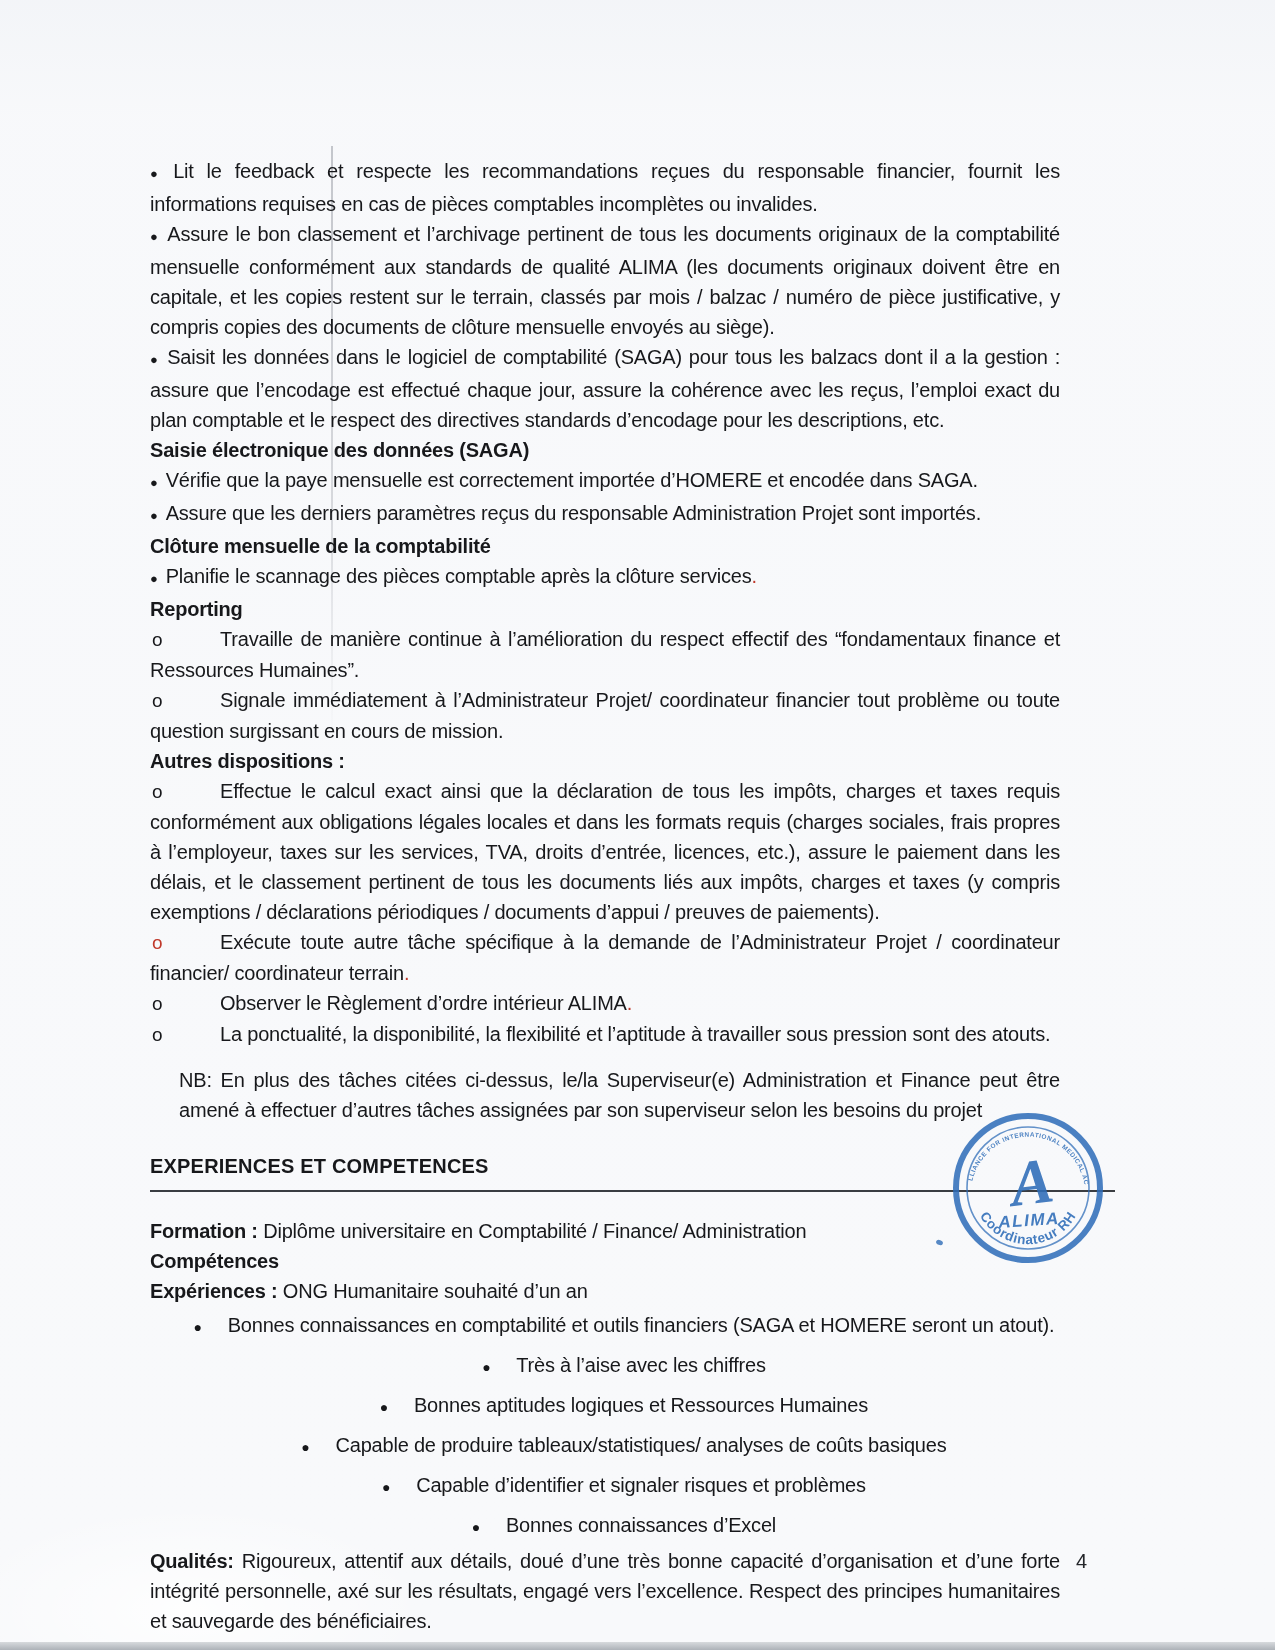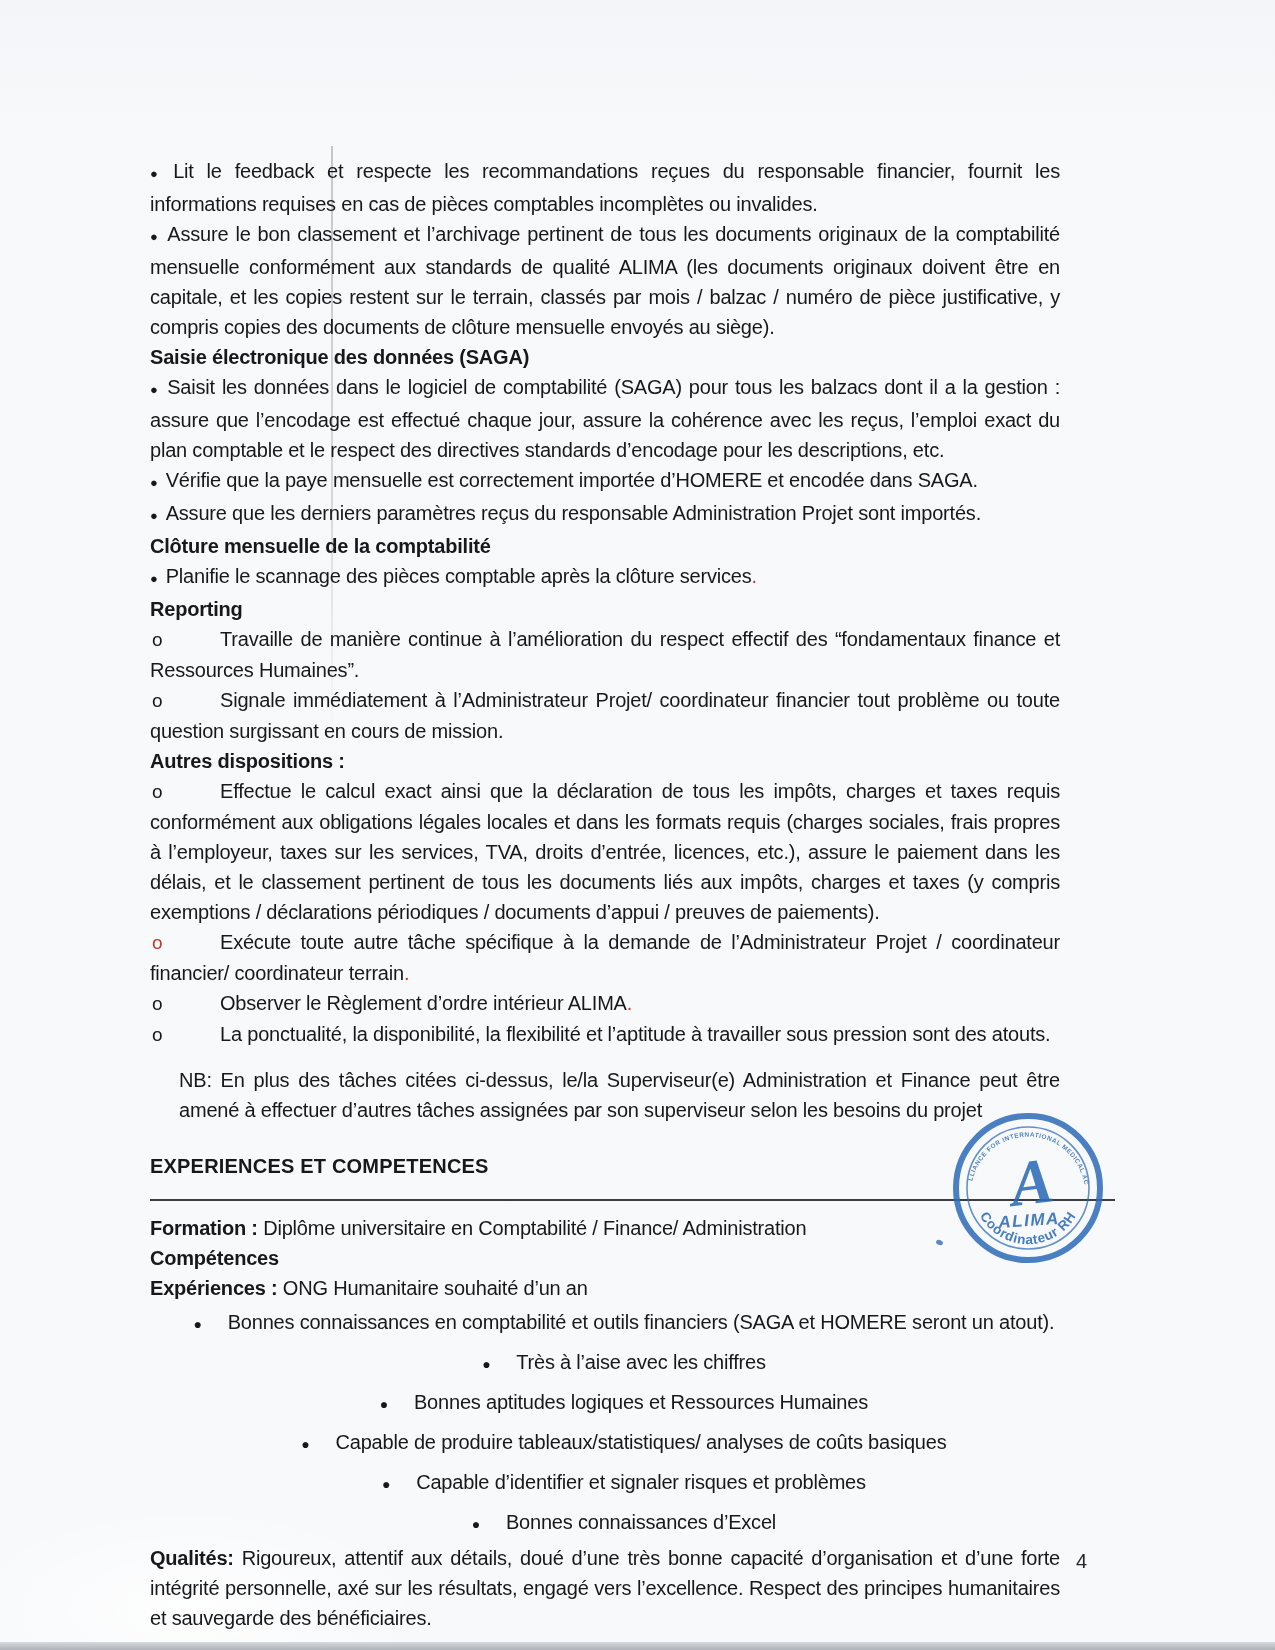"Saisie électronique des données (SAGA)" div.para { order: before "● Saisit les données dans" -> after "● Saisit les données dans" }
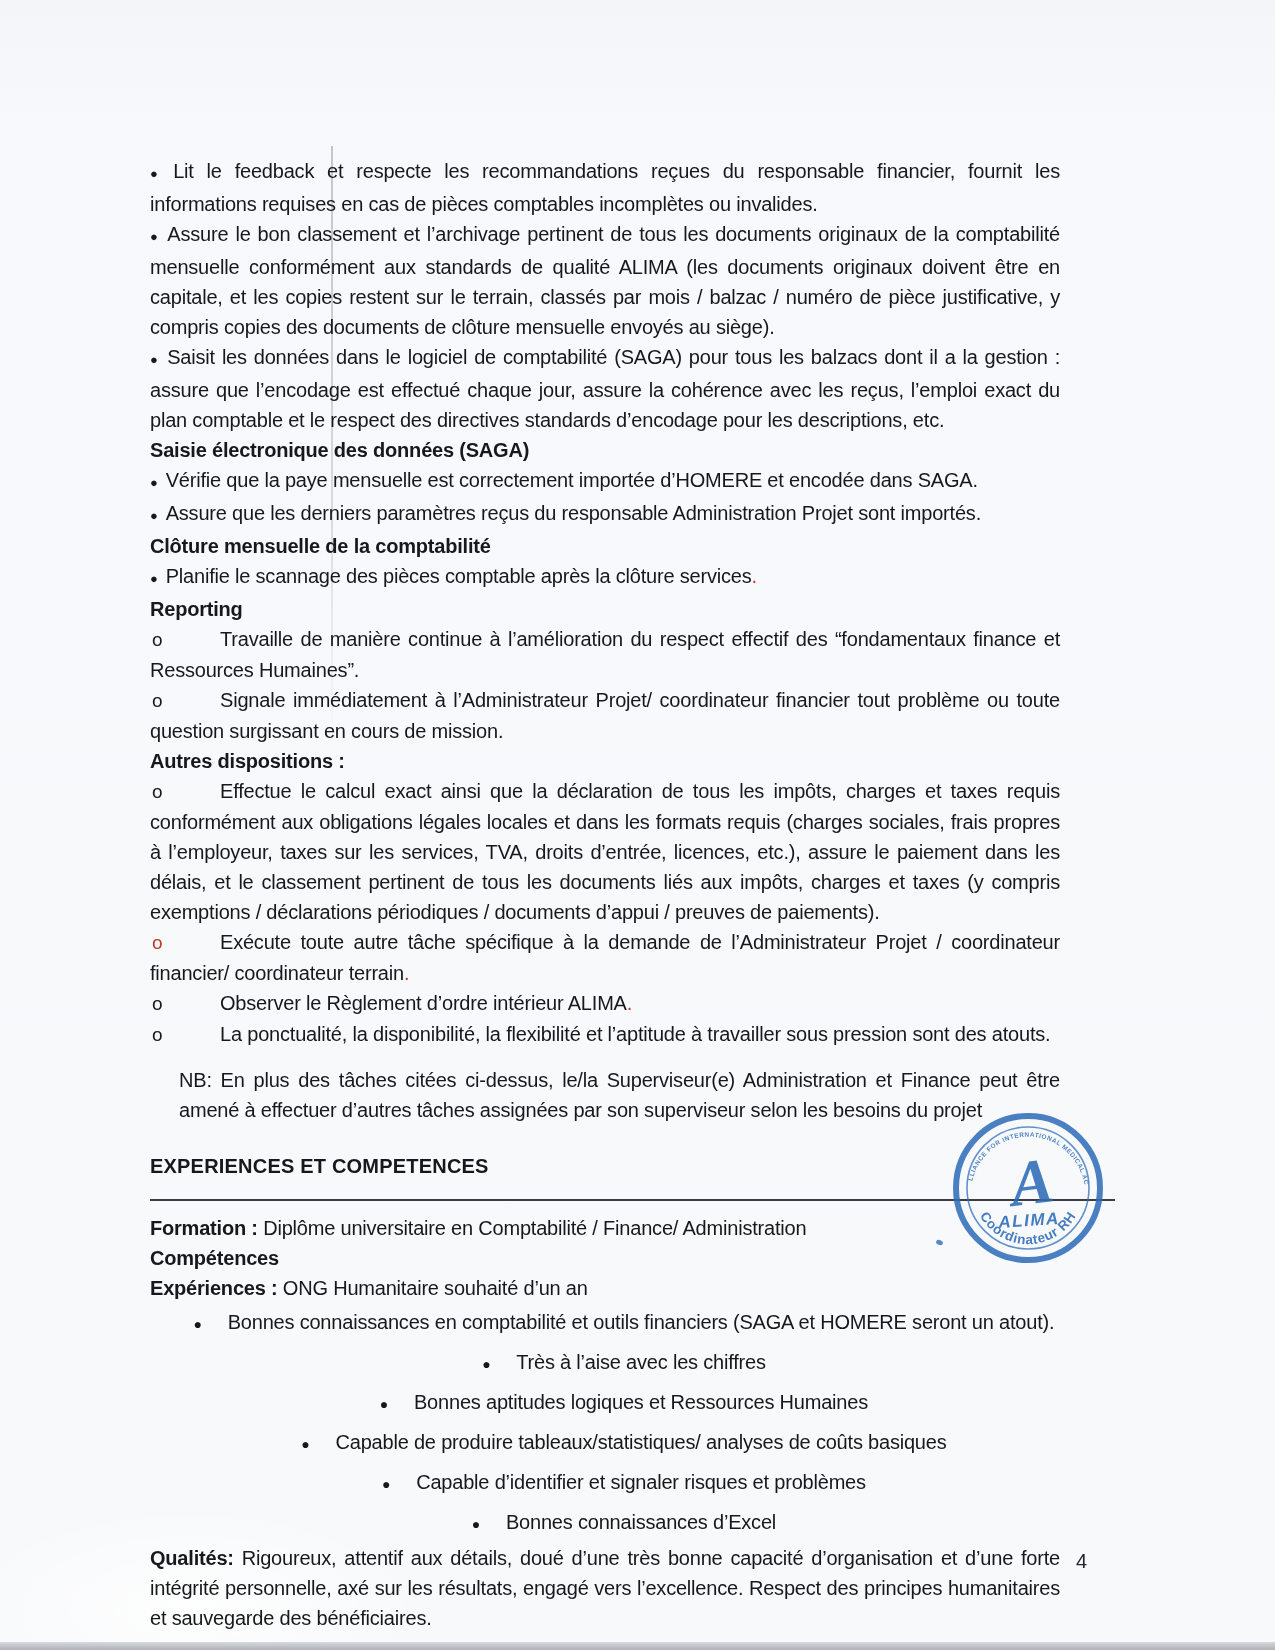"EXPERIENCES ET COMPETENCES" .para.heading-underline { margin-bottom: 12px -> 24px; padding-bottom: 18px -> 9px }
